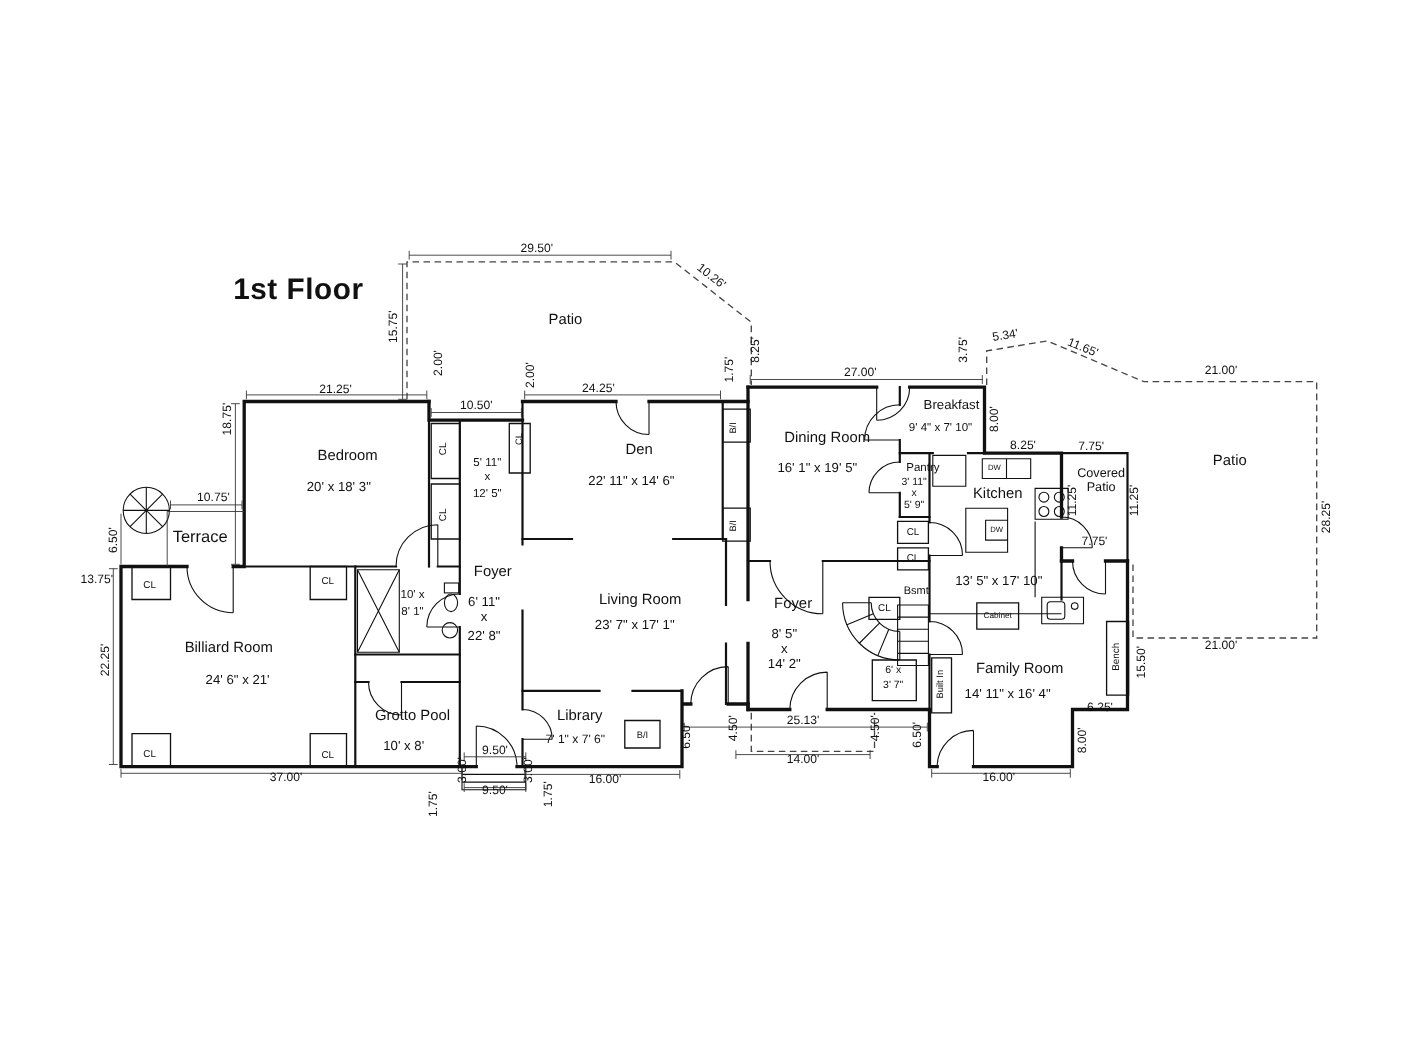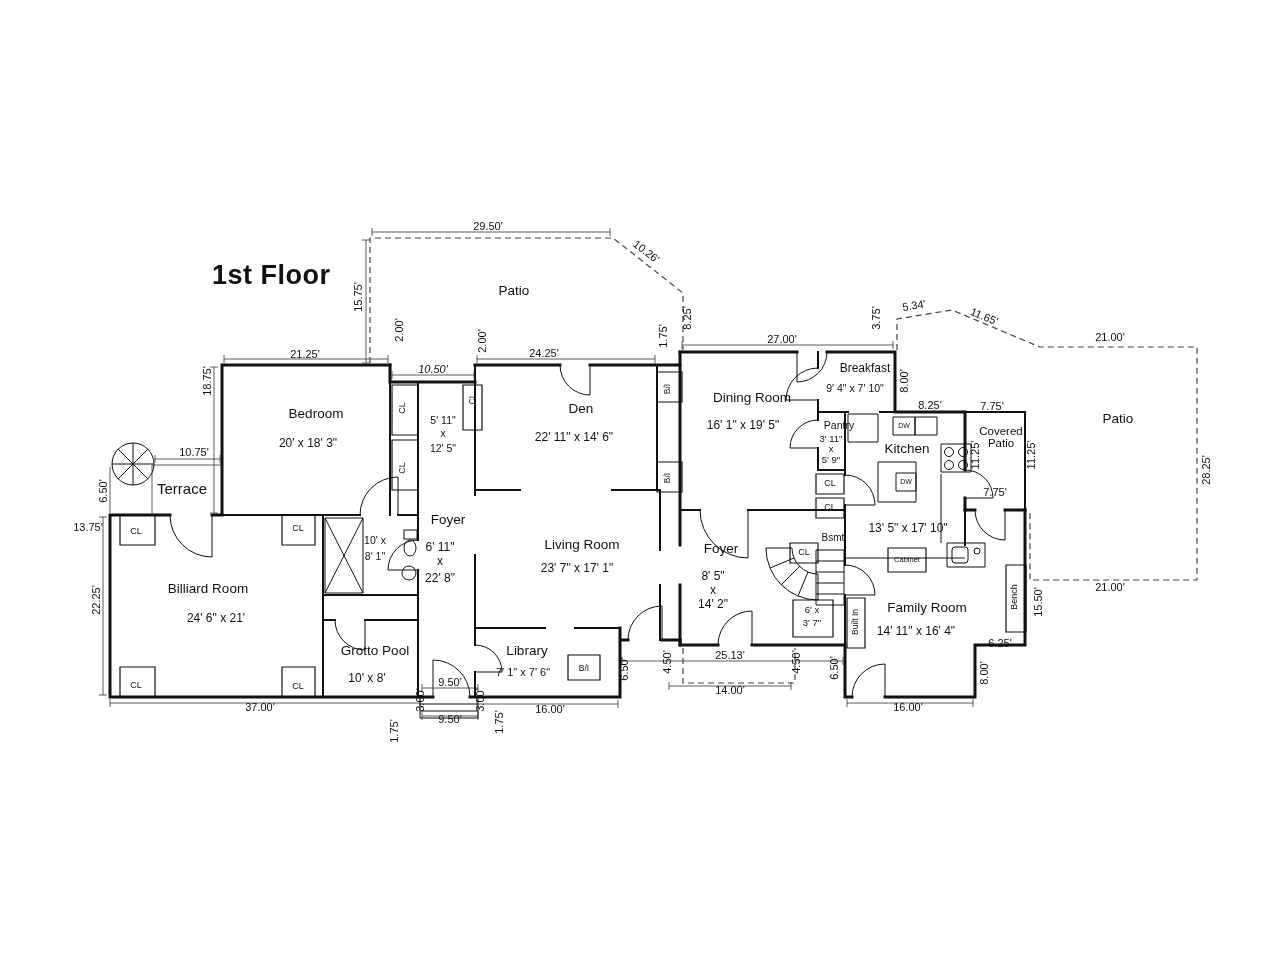"1st Floor" #floor-title { top: 260px -> 248px }
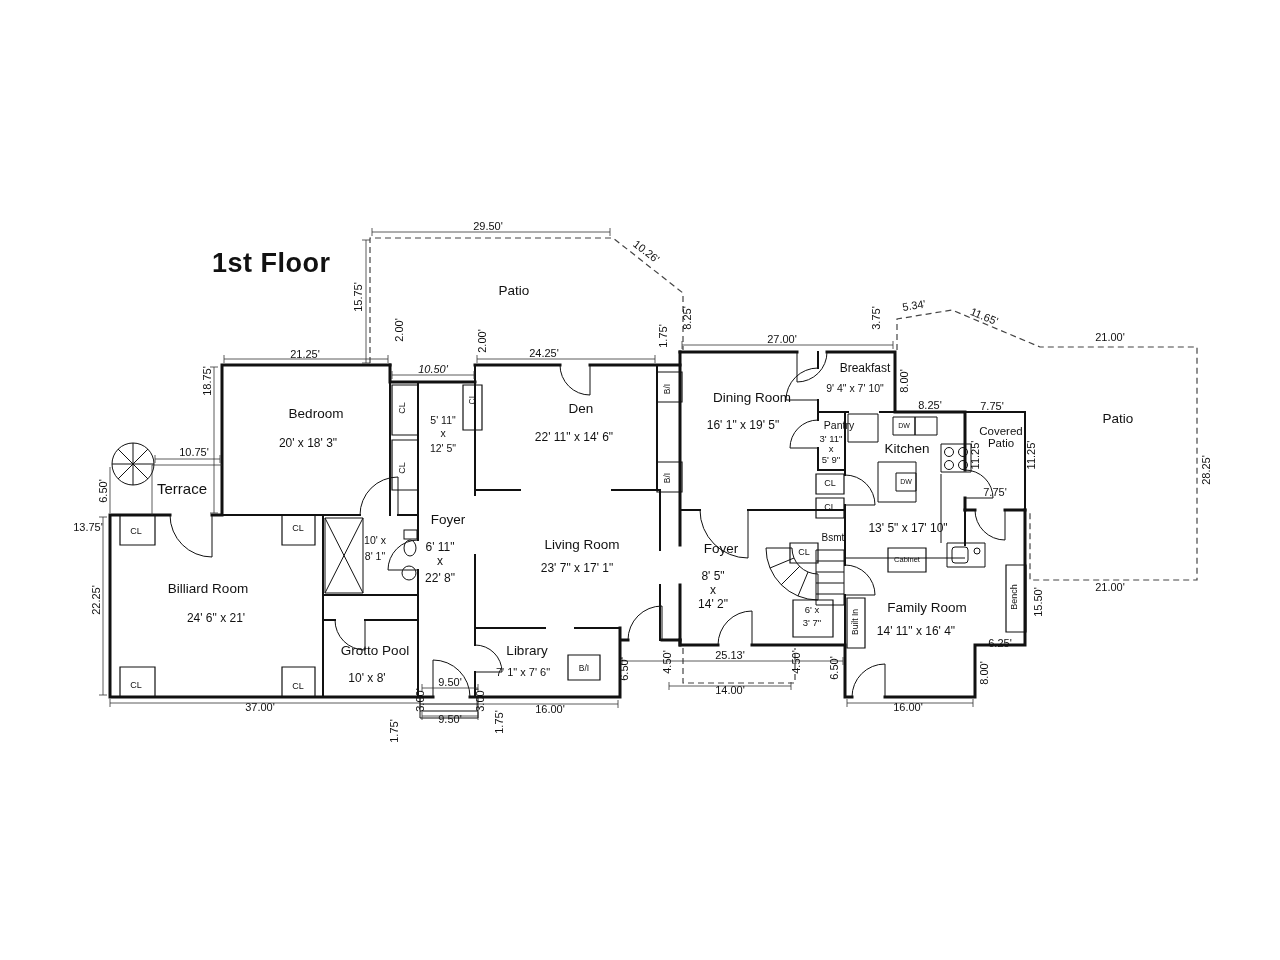"10.50'" span.lbl { font-style: italic -> none }
